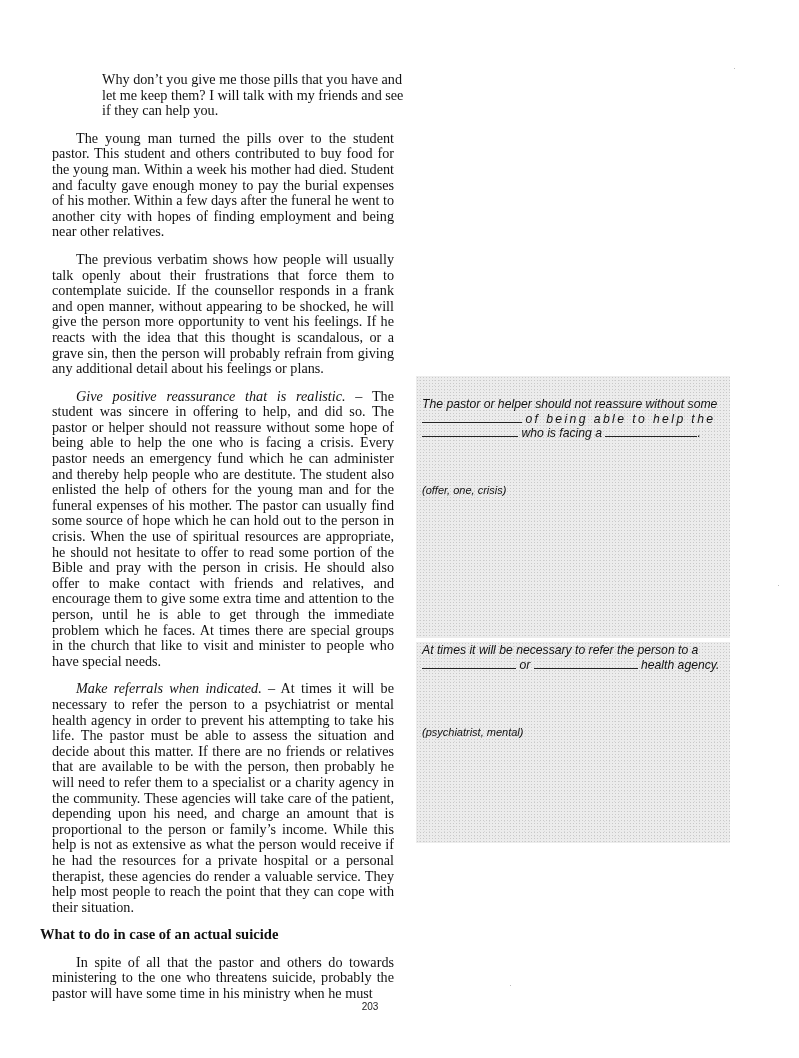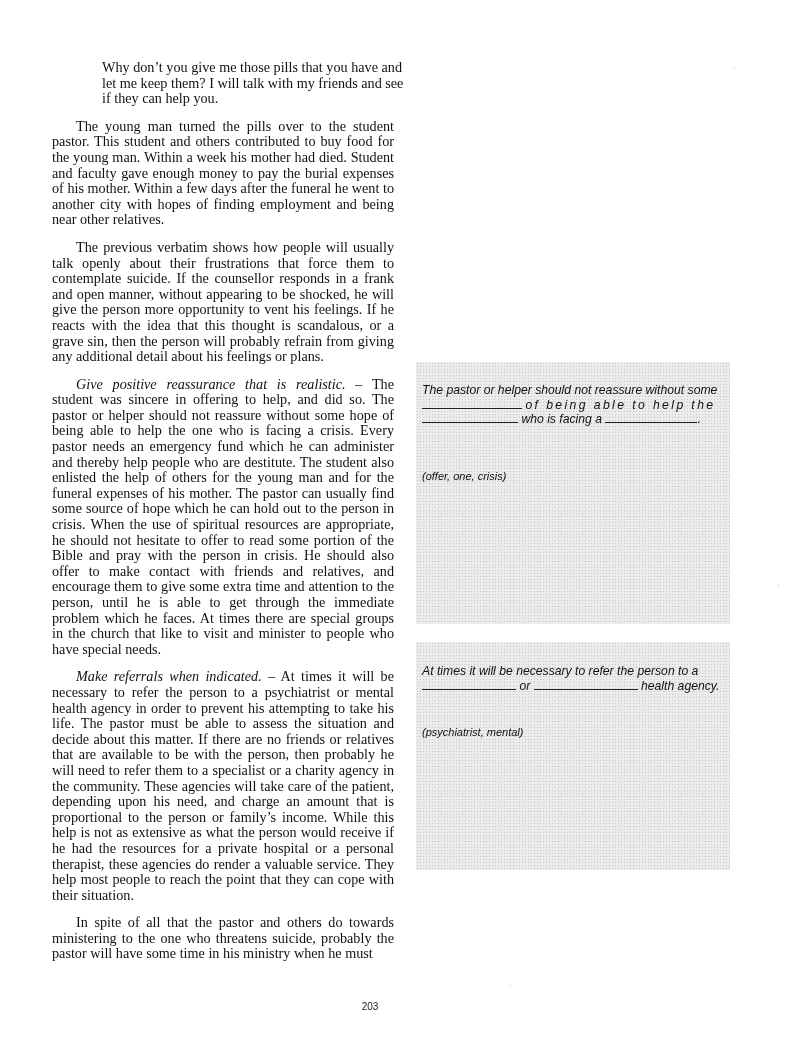"Why don’t you give me" .verbatim { margin: 0 0 9px 62px -> 12px 0 9px 62px }
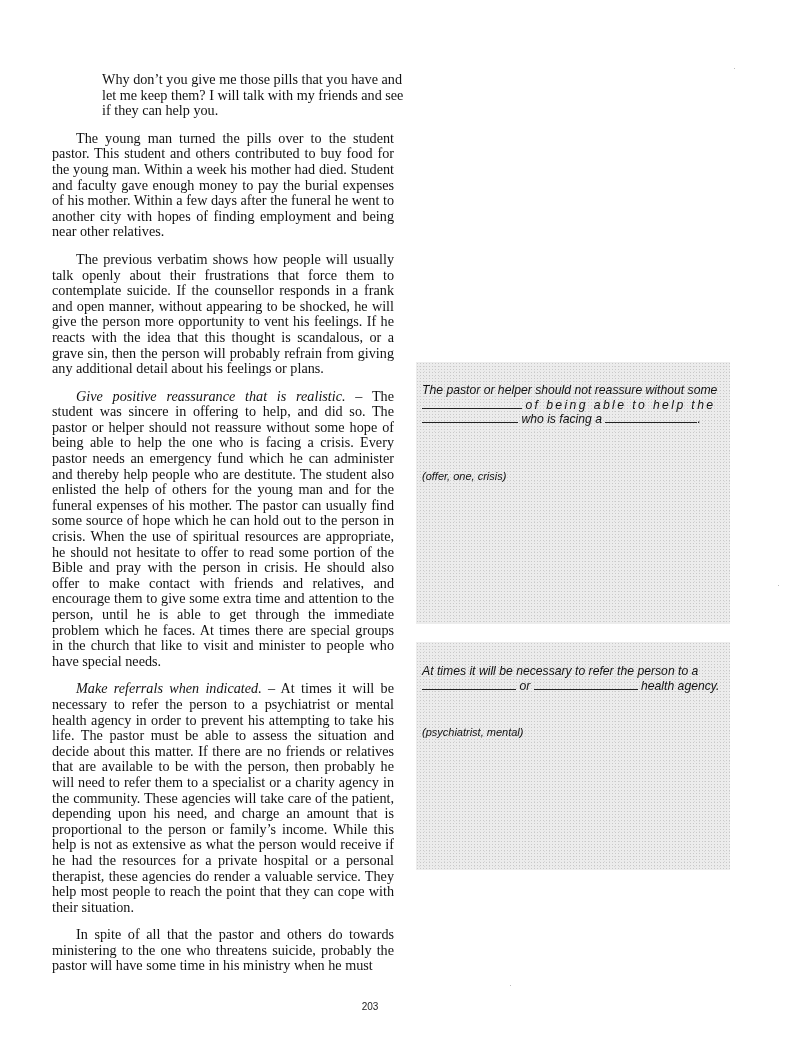"The pastor or helper should" .box-1 { top: 362px -> 376px }
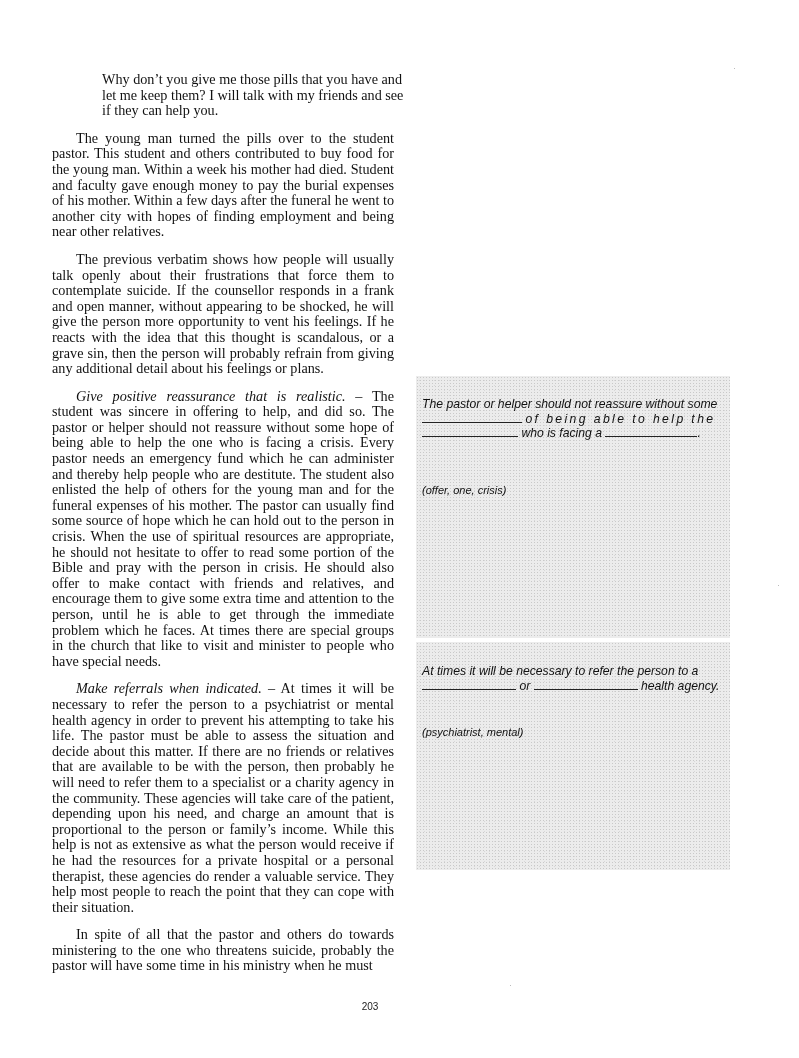"At times it will be" .box-2 { height: 228px -> 201px; padding-top: 23px -> 2px }
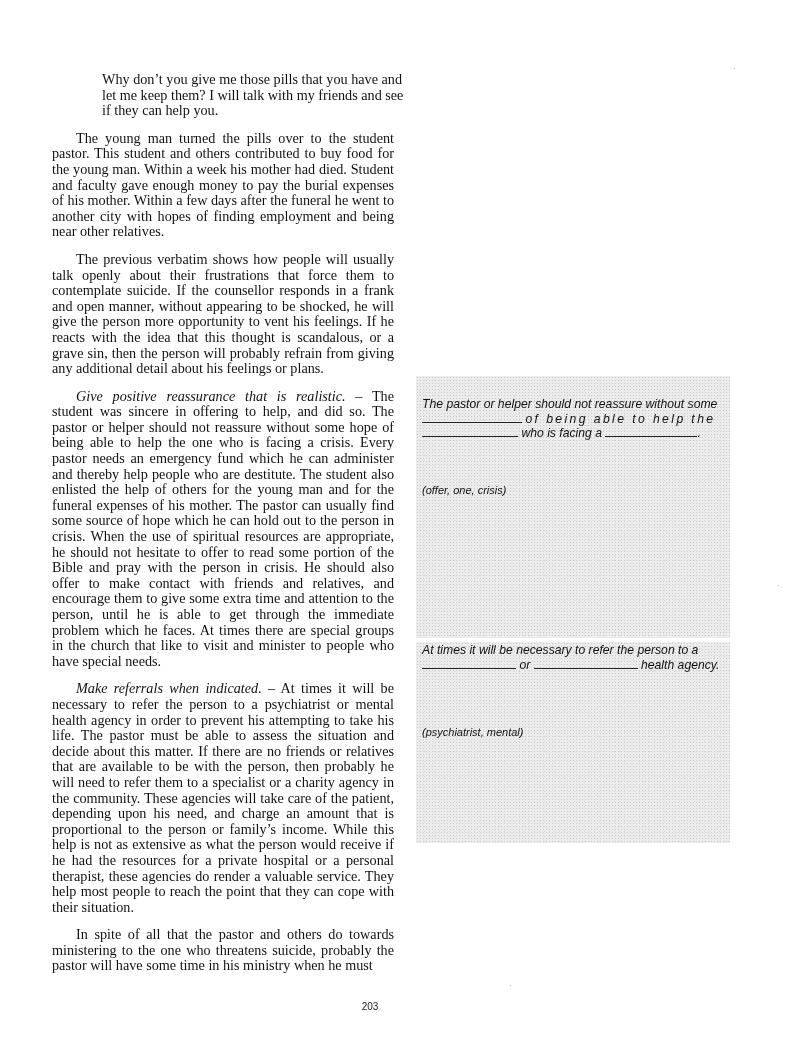"What to do in case" div.heading { html: none -> <div>What to do in case of an actual suicide</div> }
